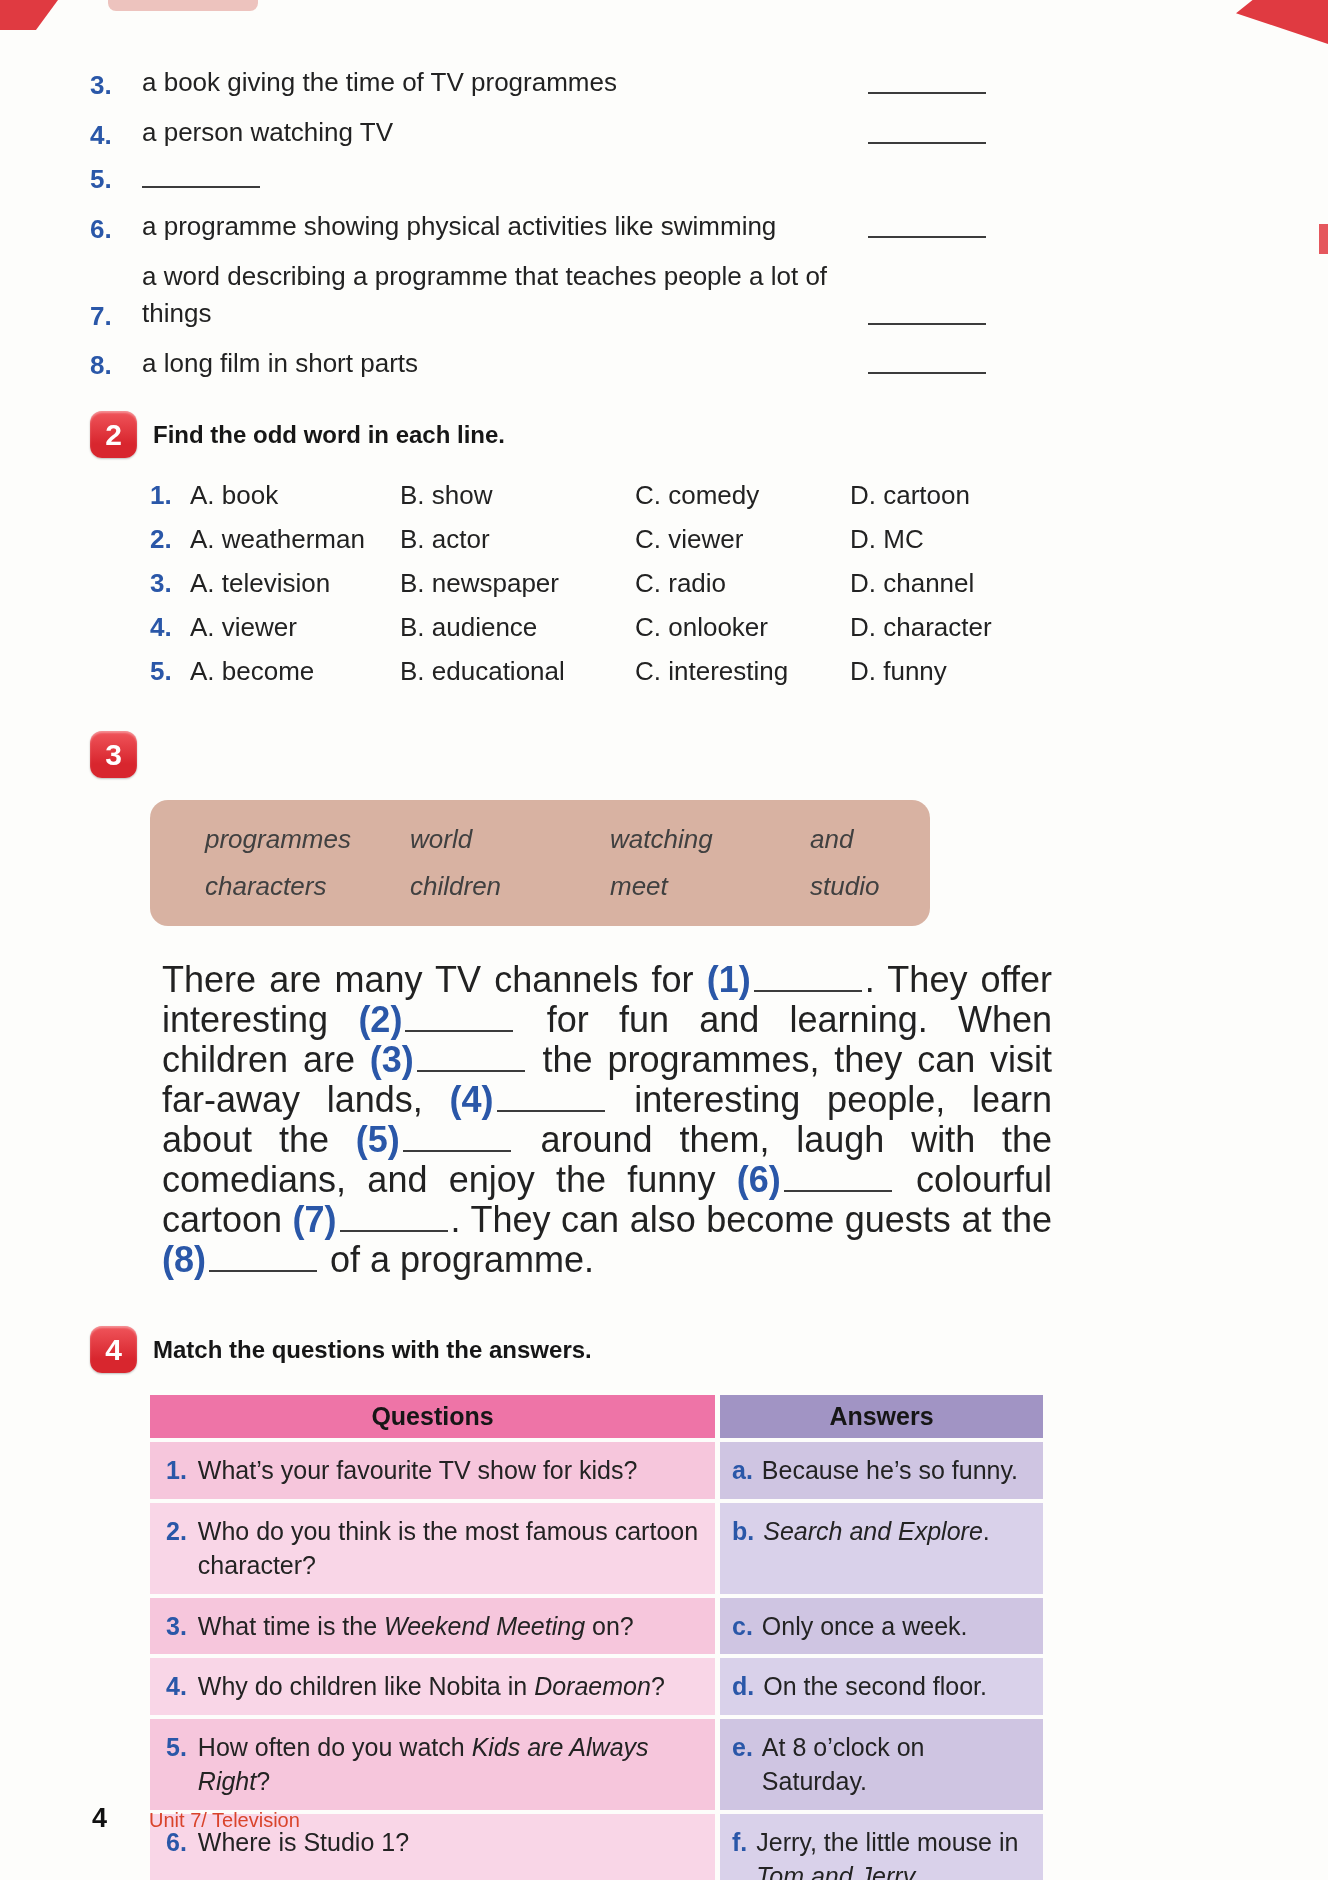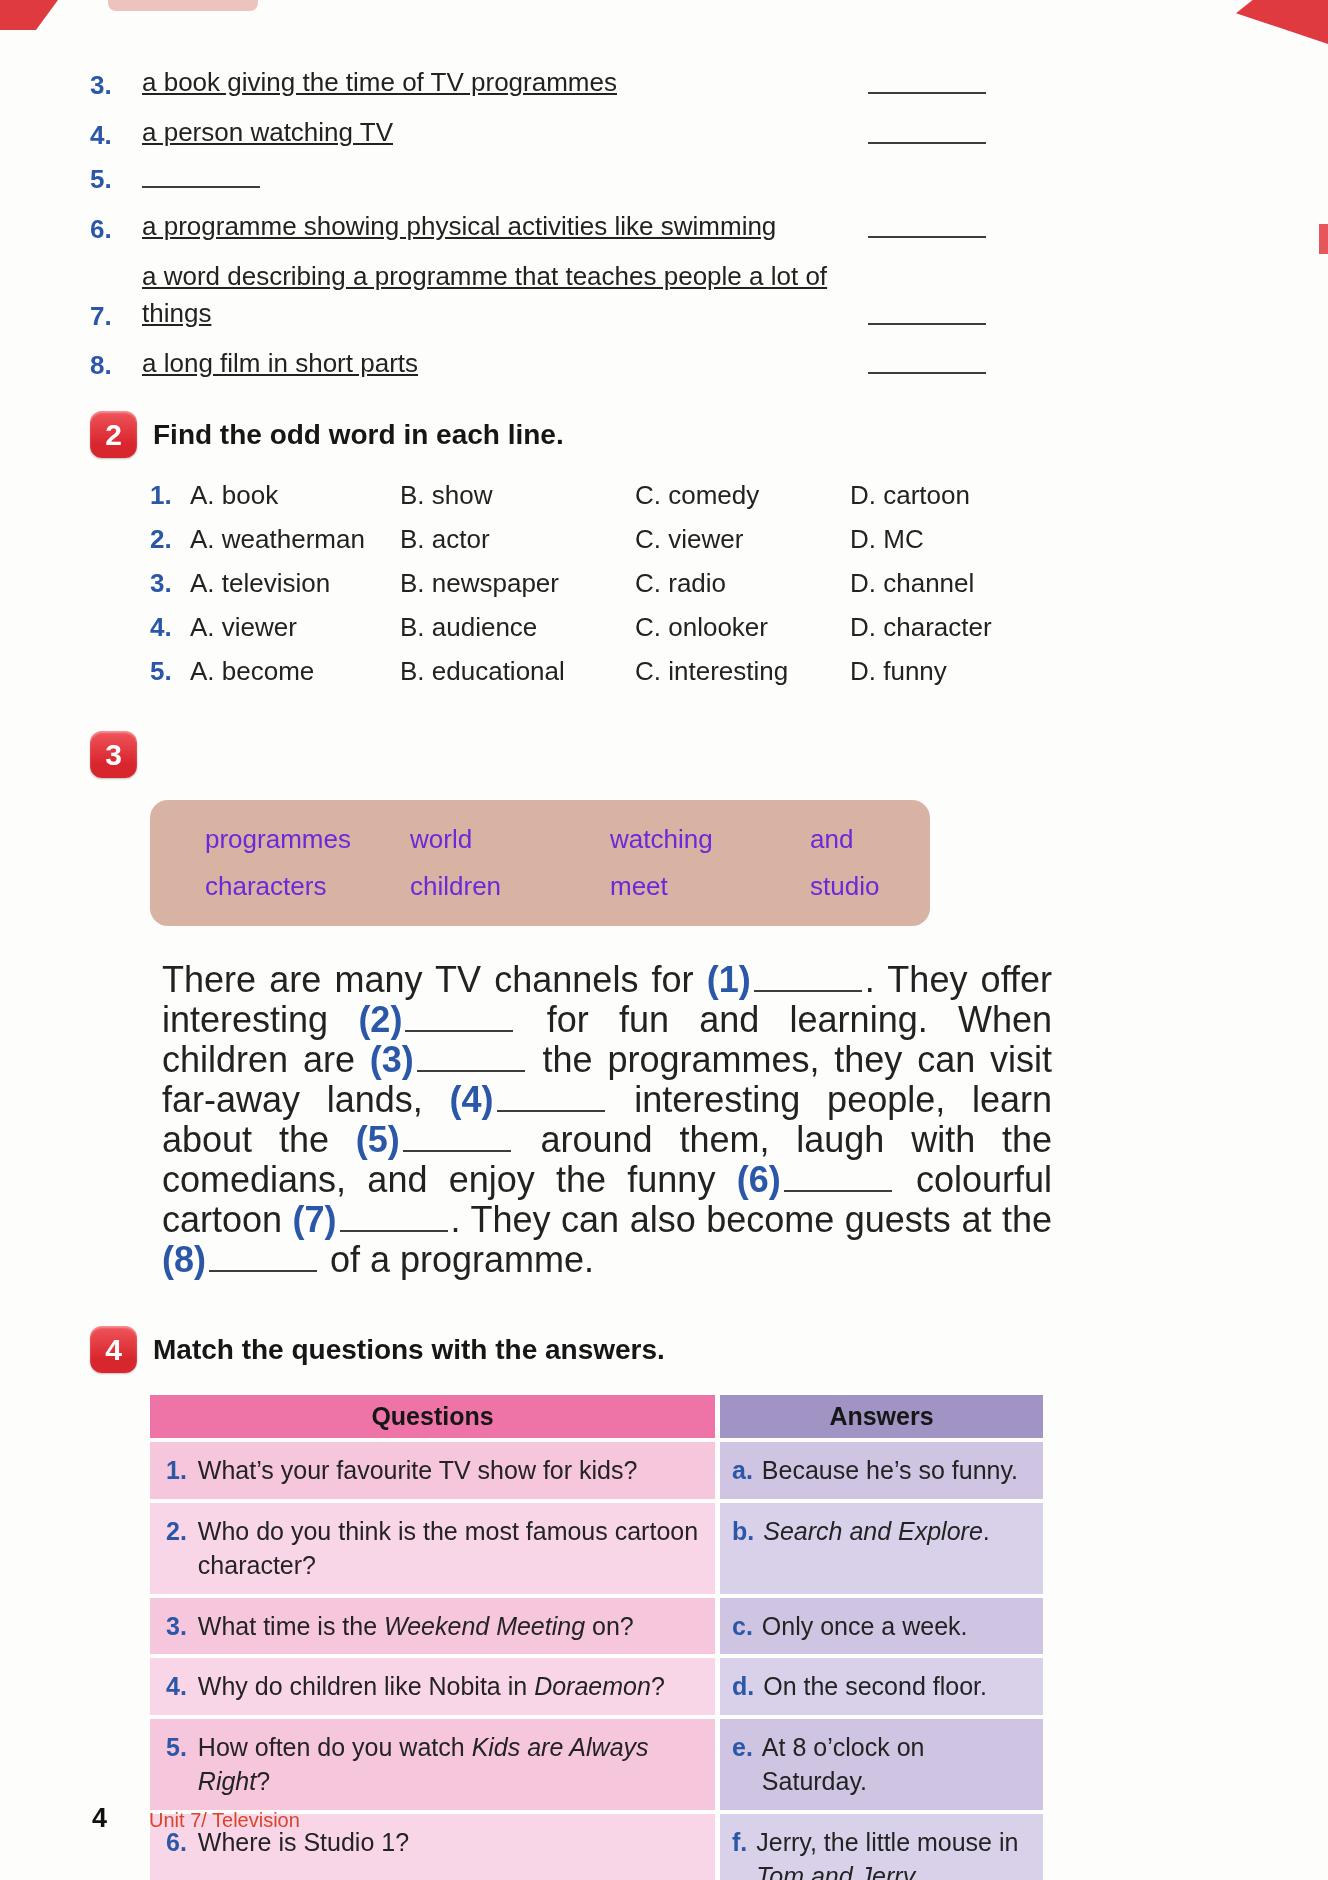"a book giving the time" .item .text { text-decoration: underline -> none }
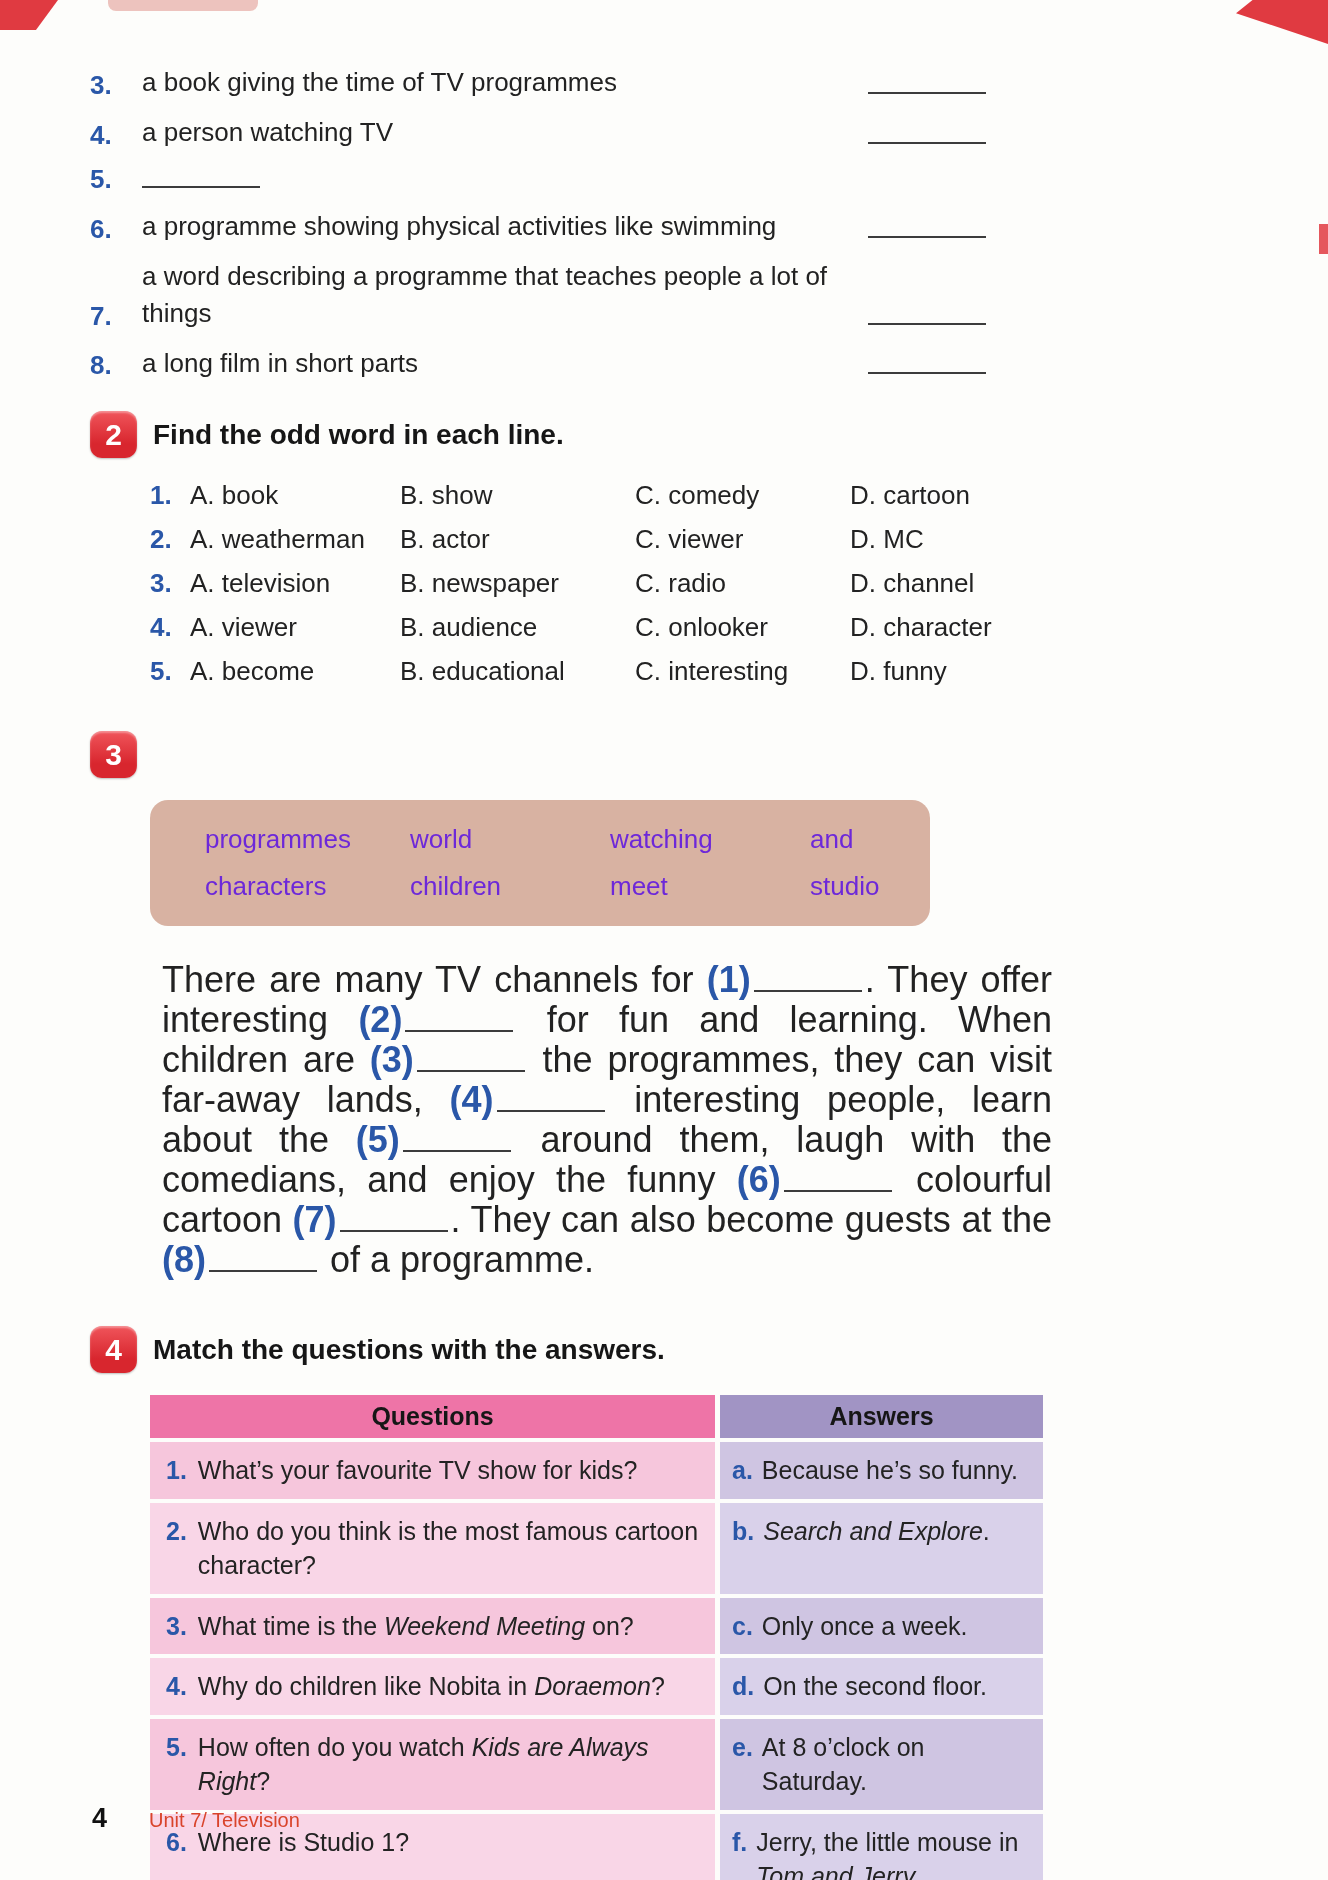"Find the odd word in" .ex-title { font-size: 28px -> 24px }
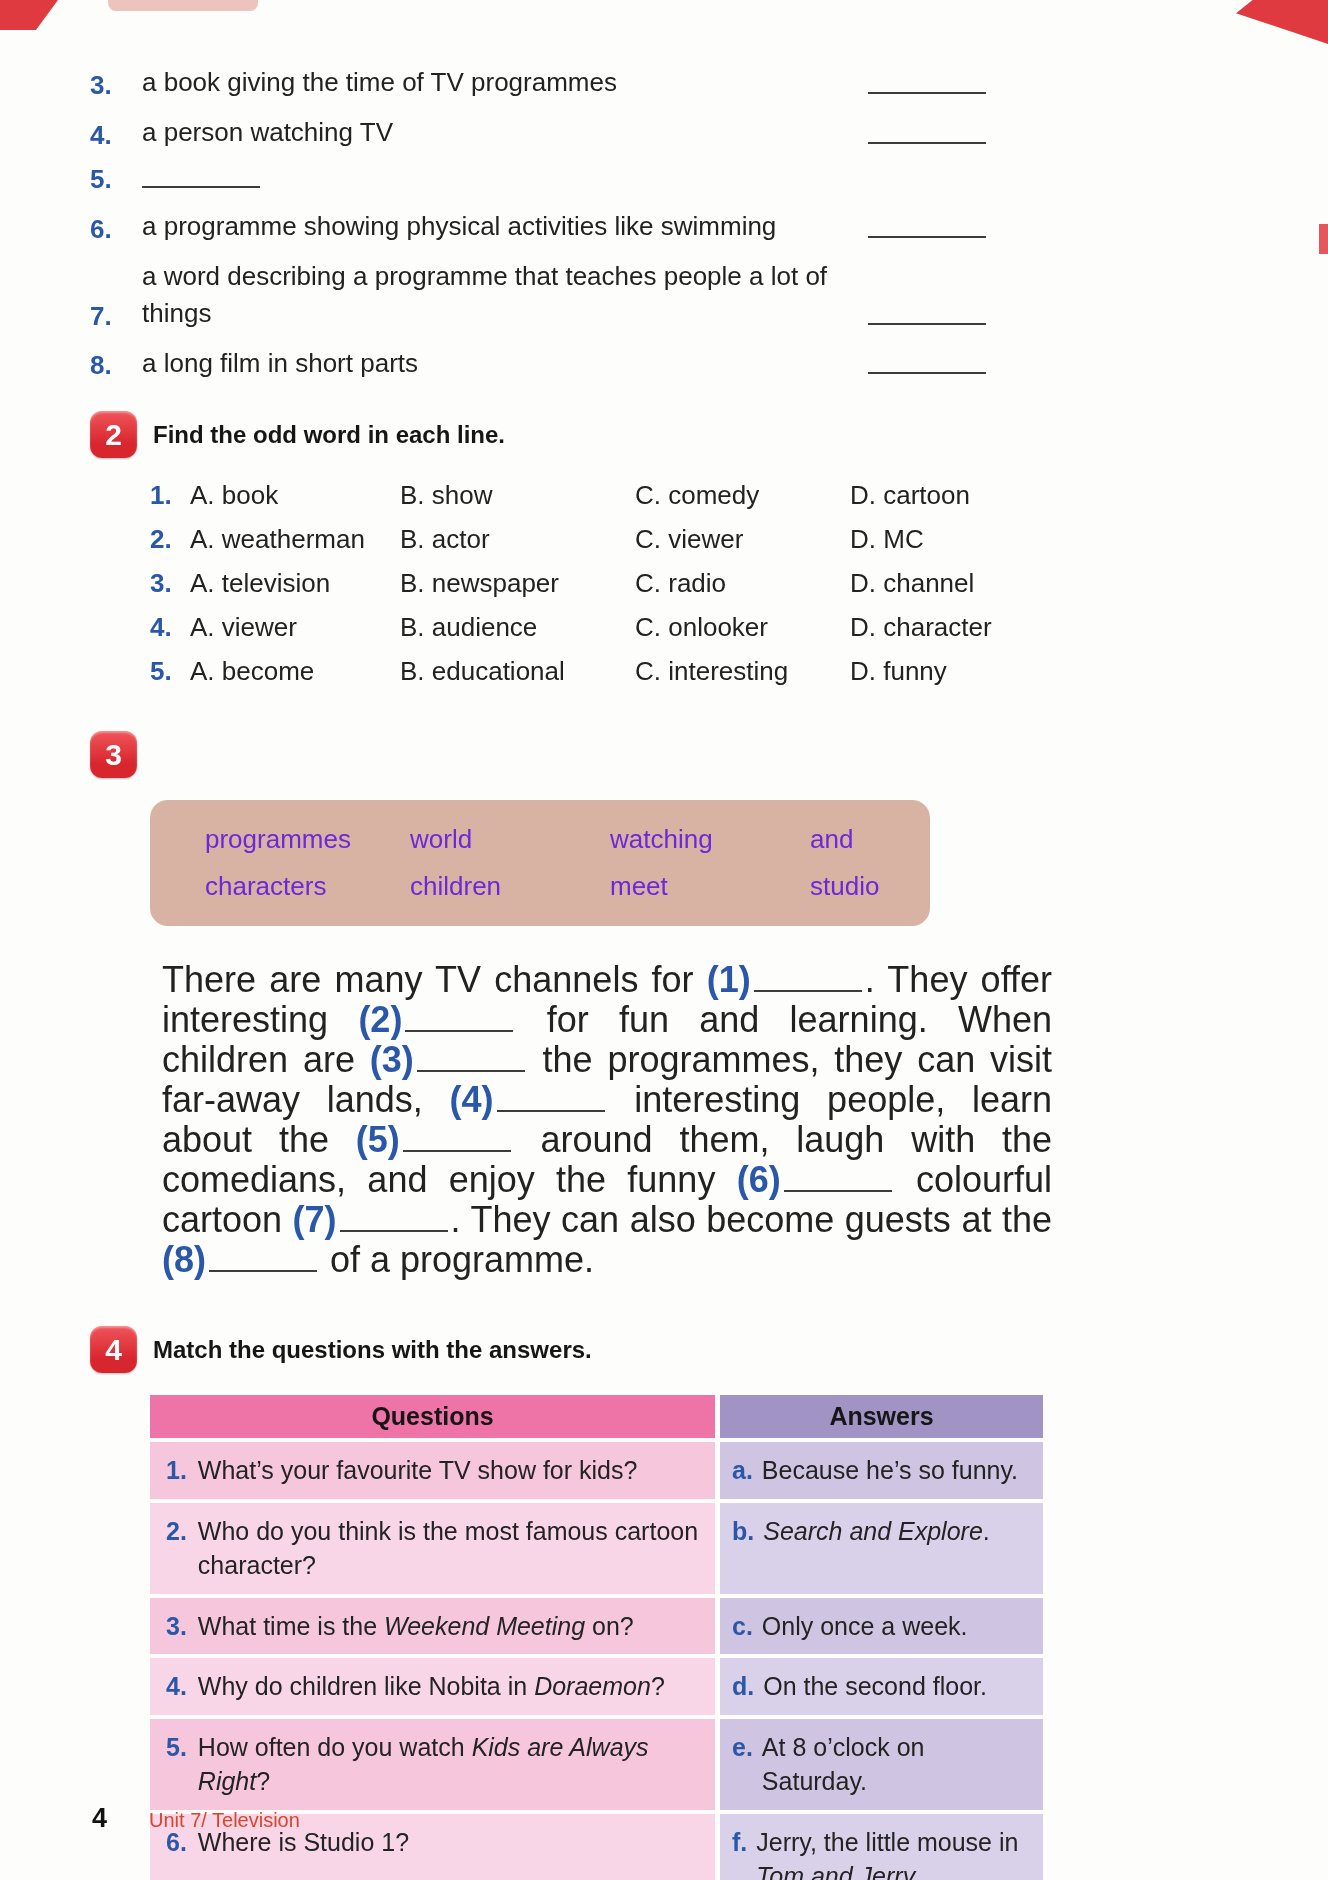"programmes" .word-box { color: #6d28d9 -> #404040; font-style: none -> italic }
